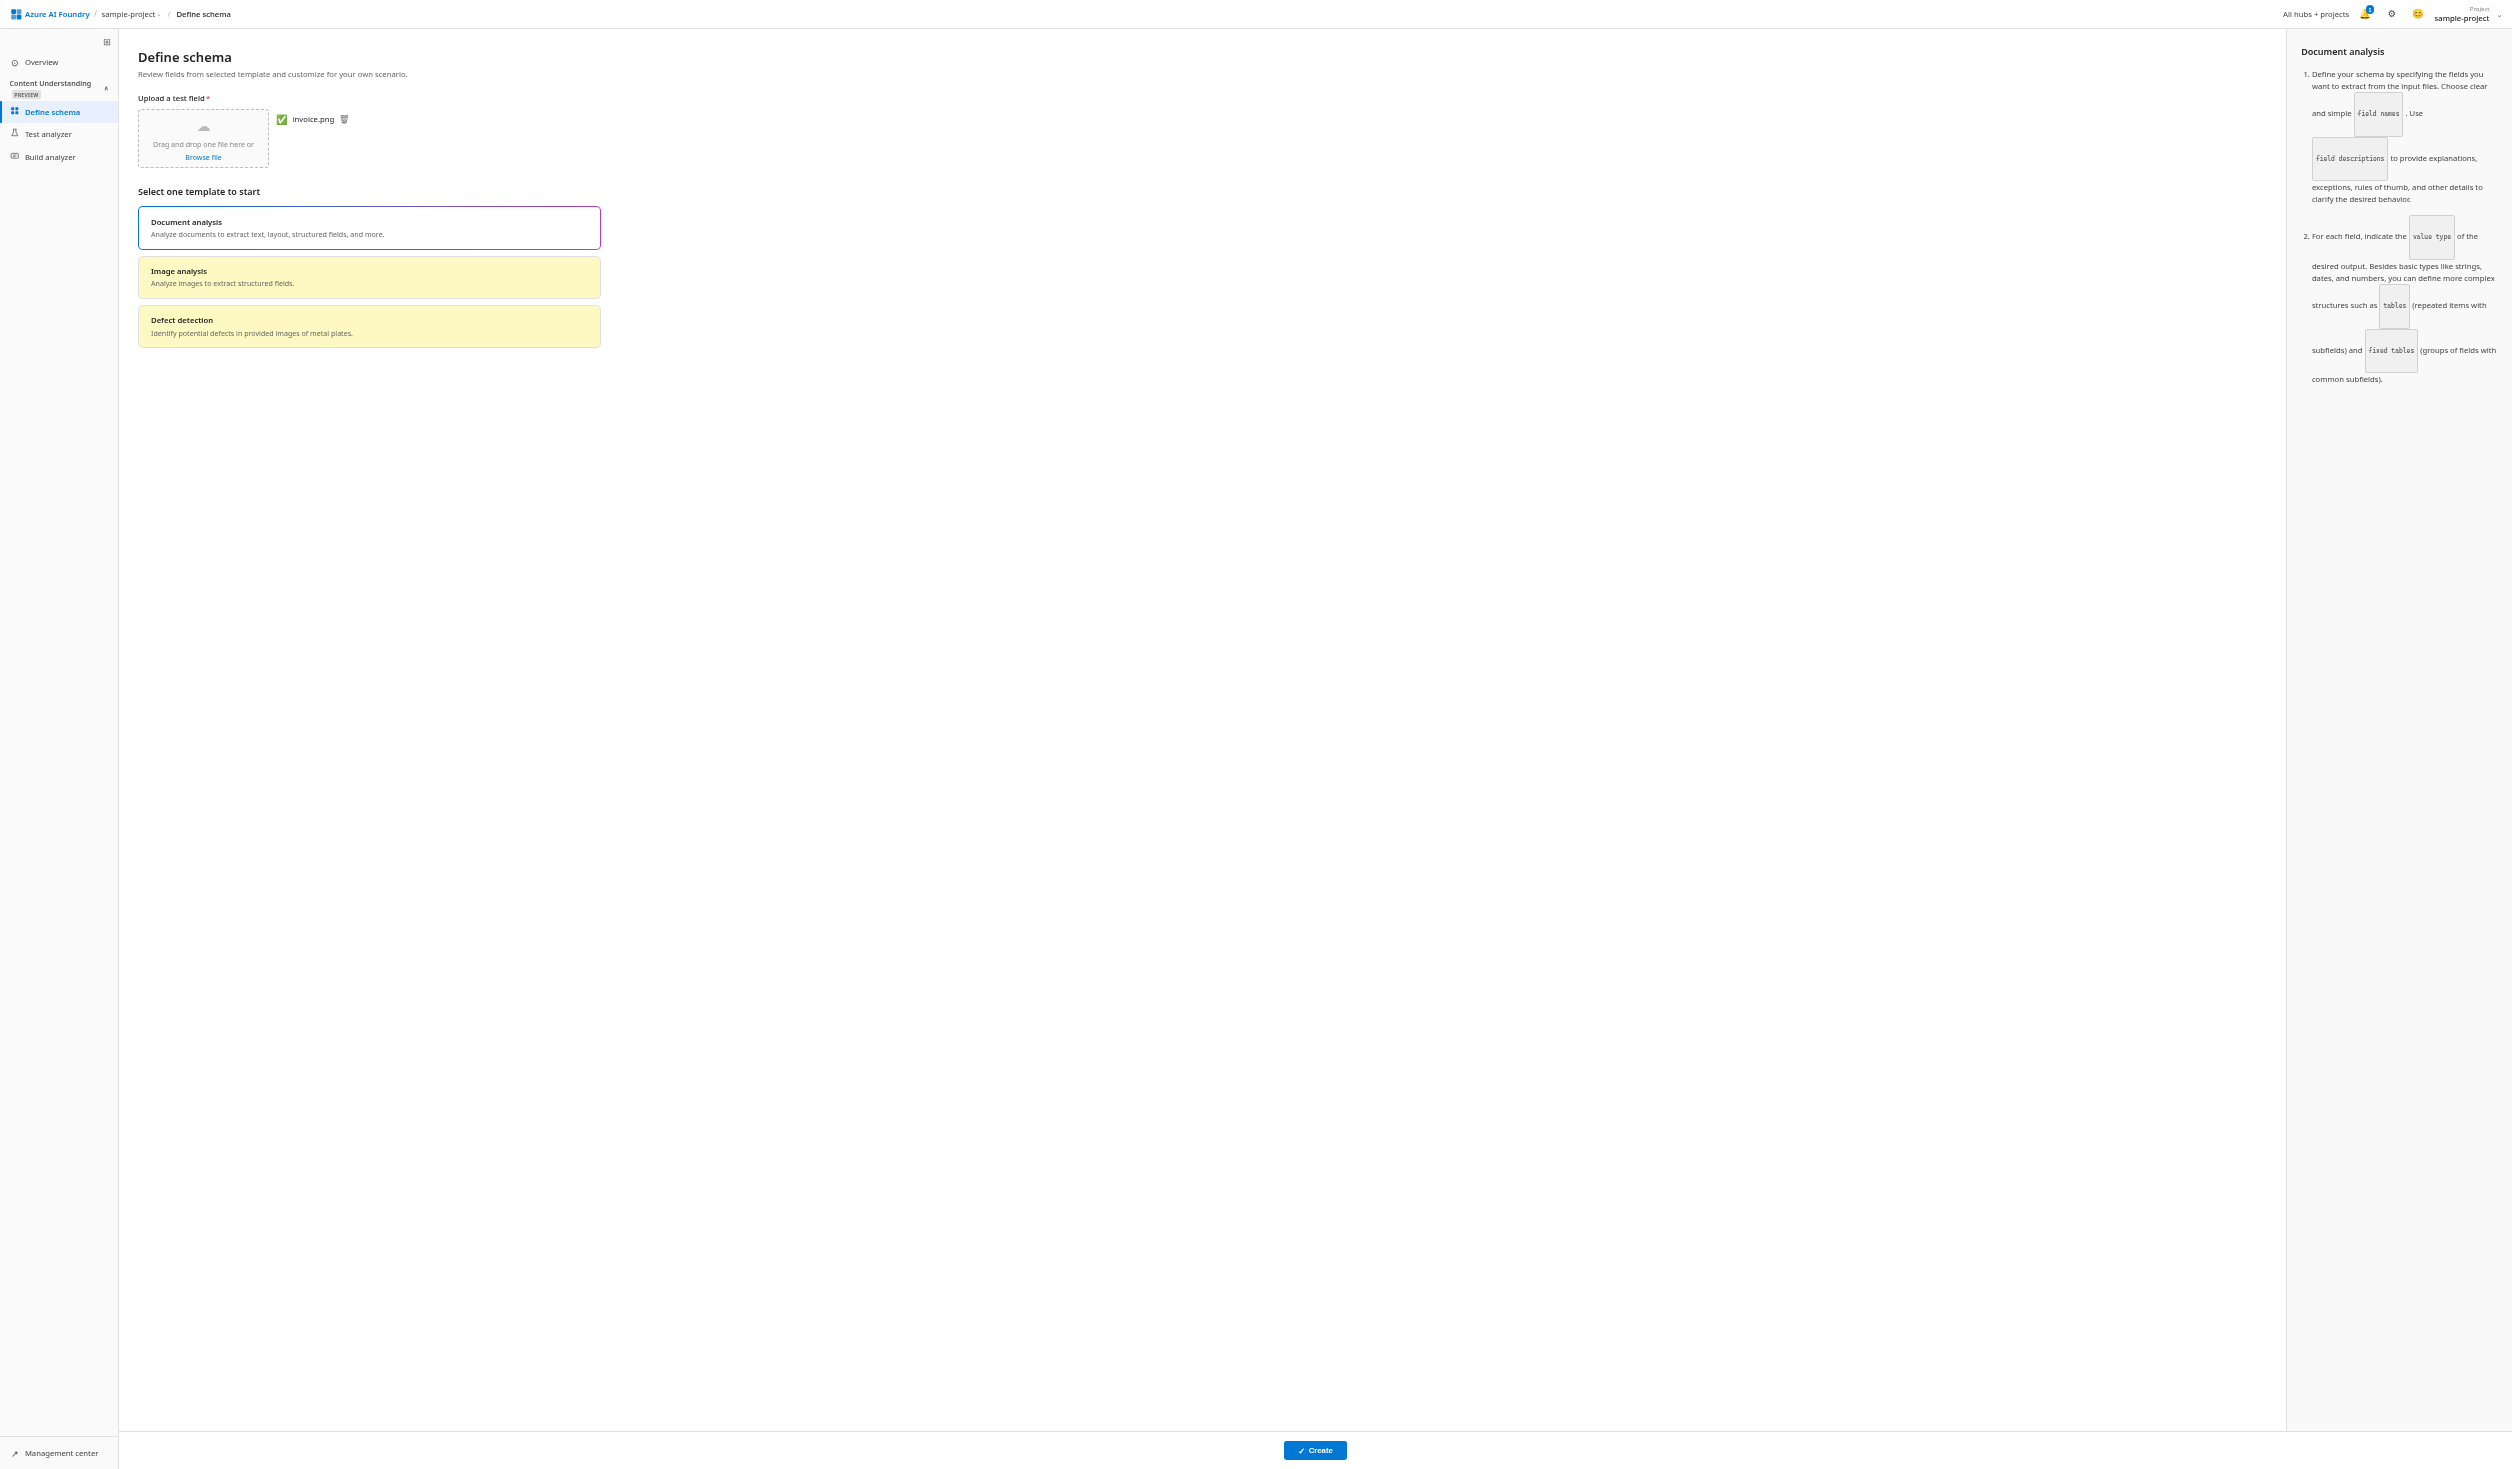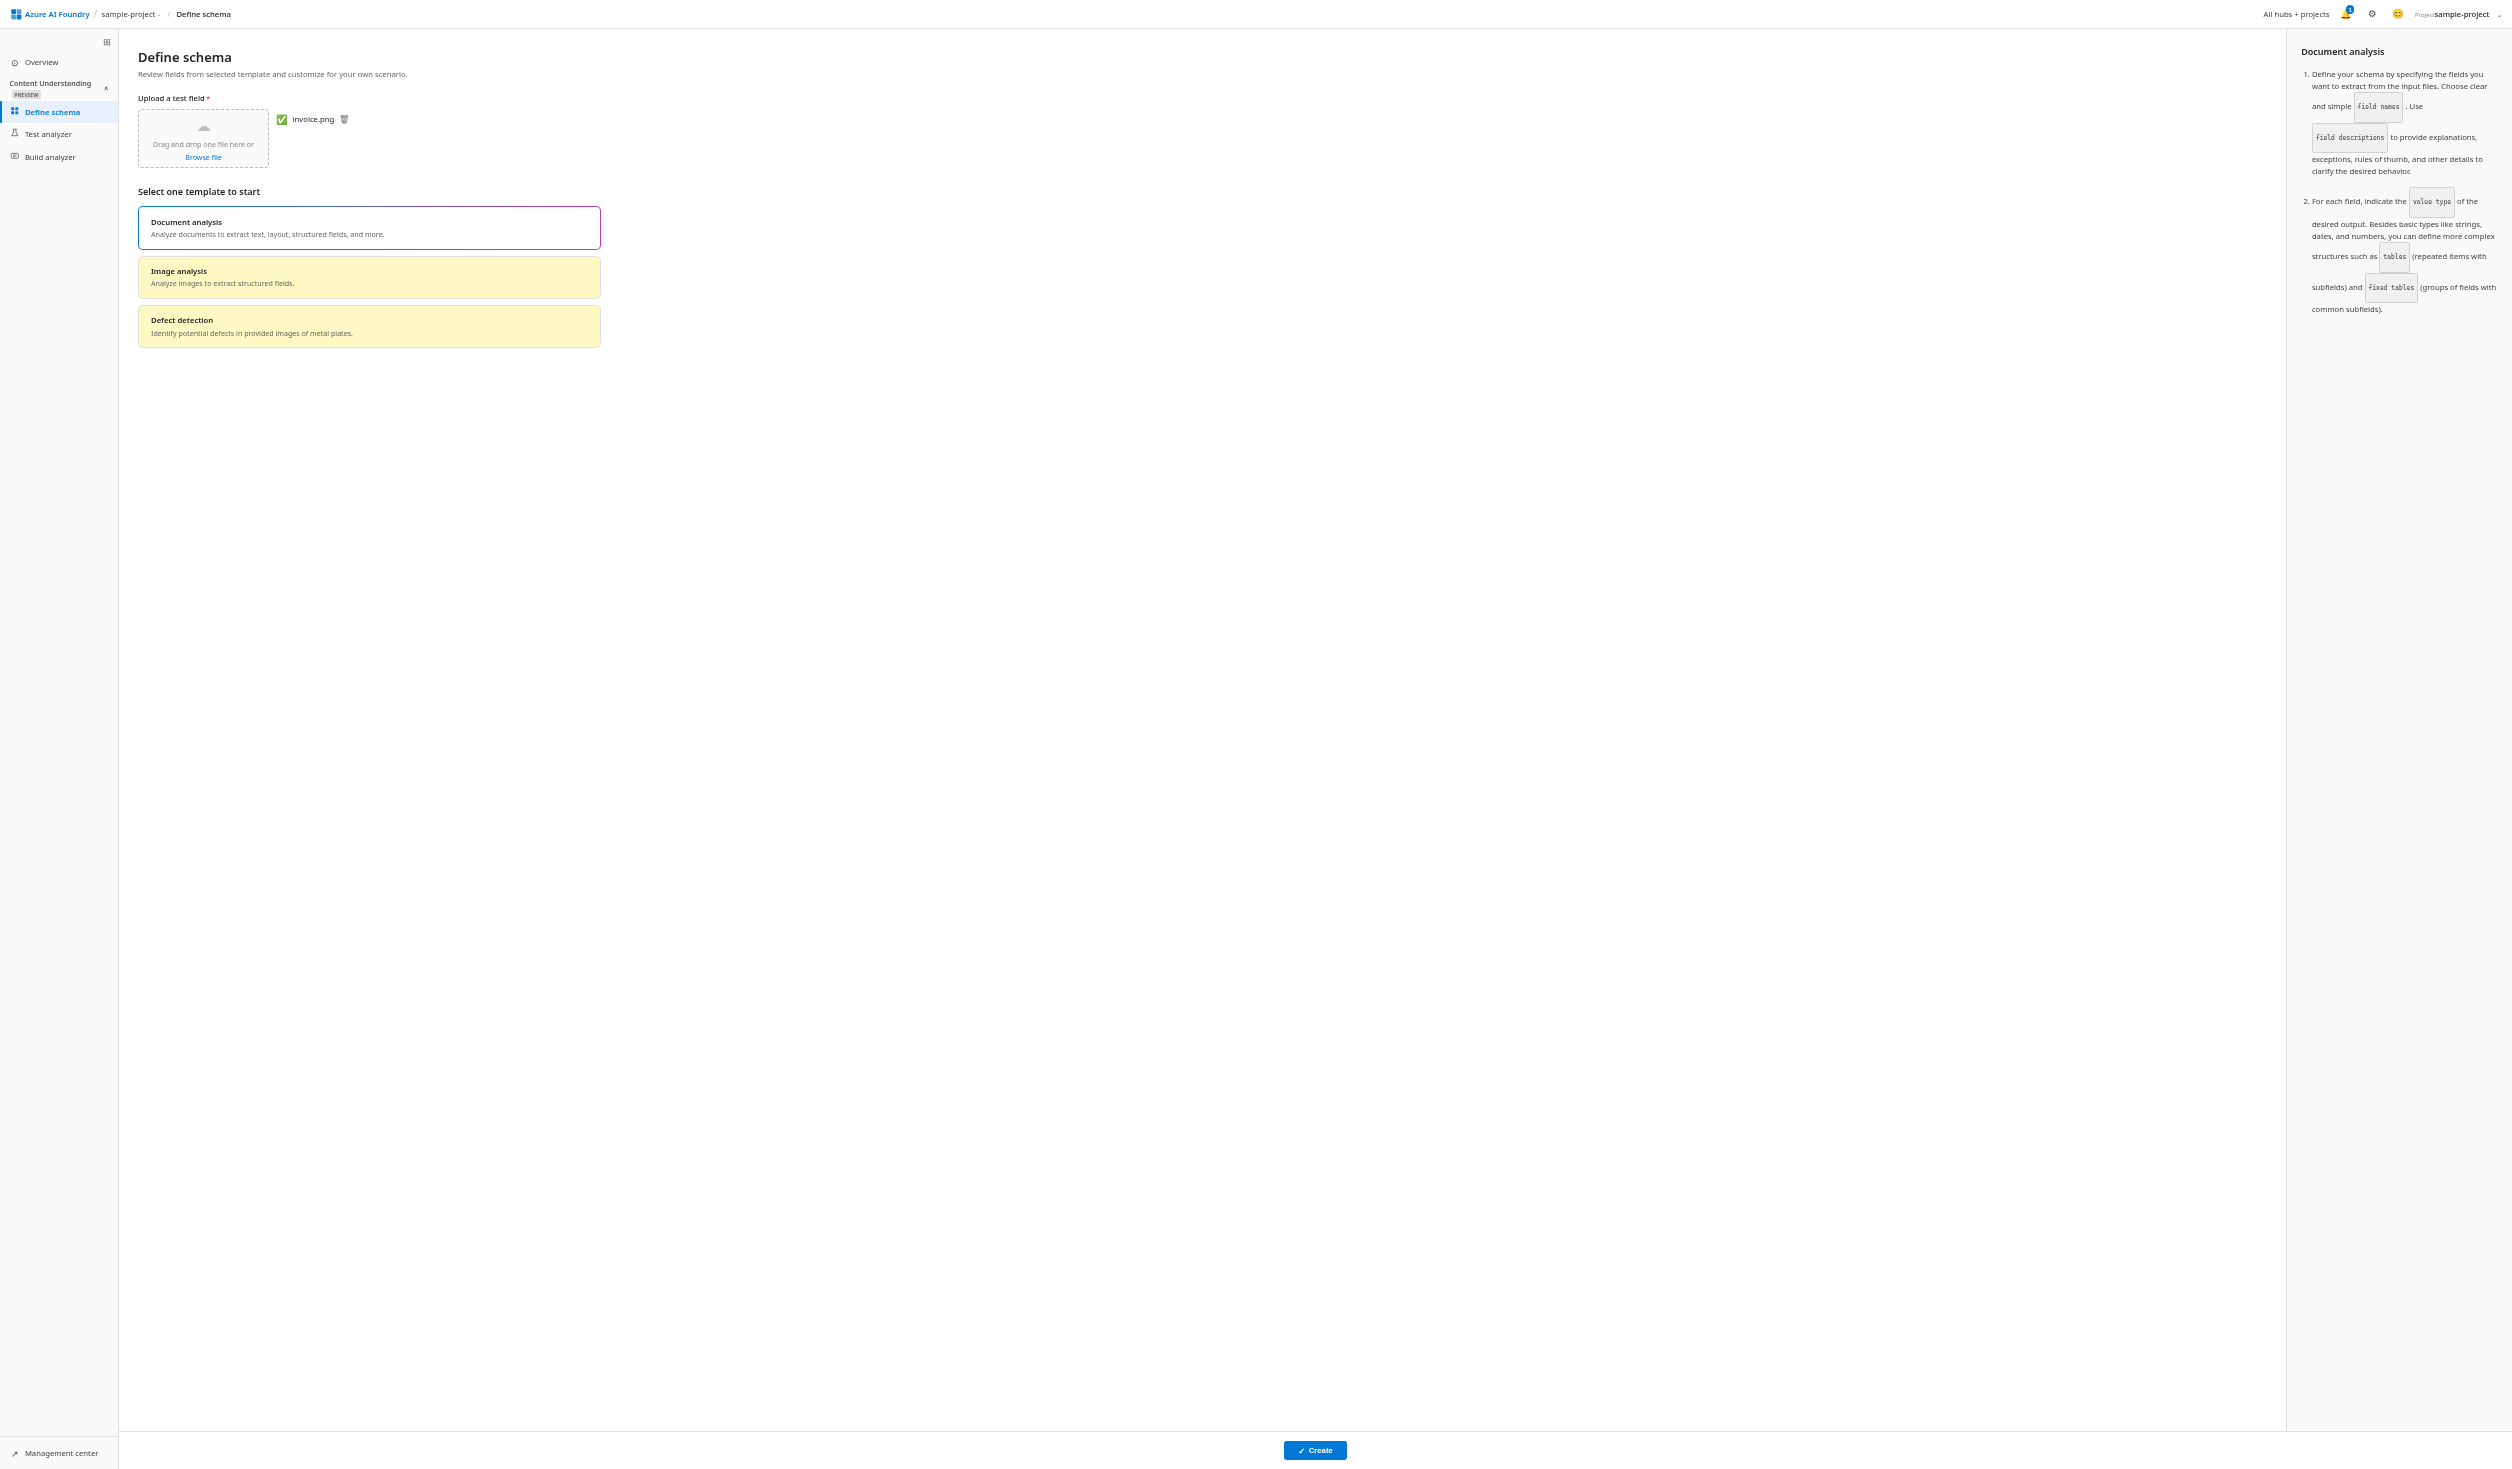"Project" .project-info { flex-direction: row -> column }
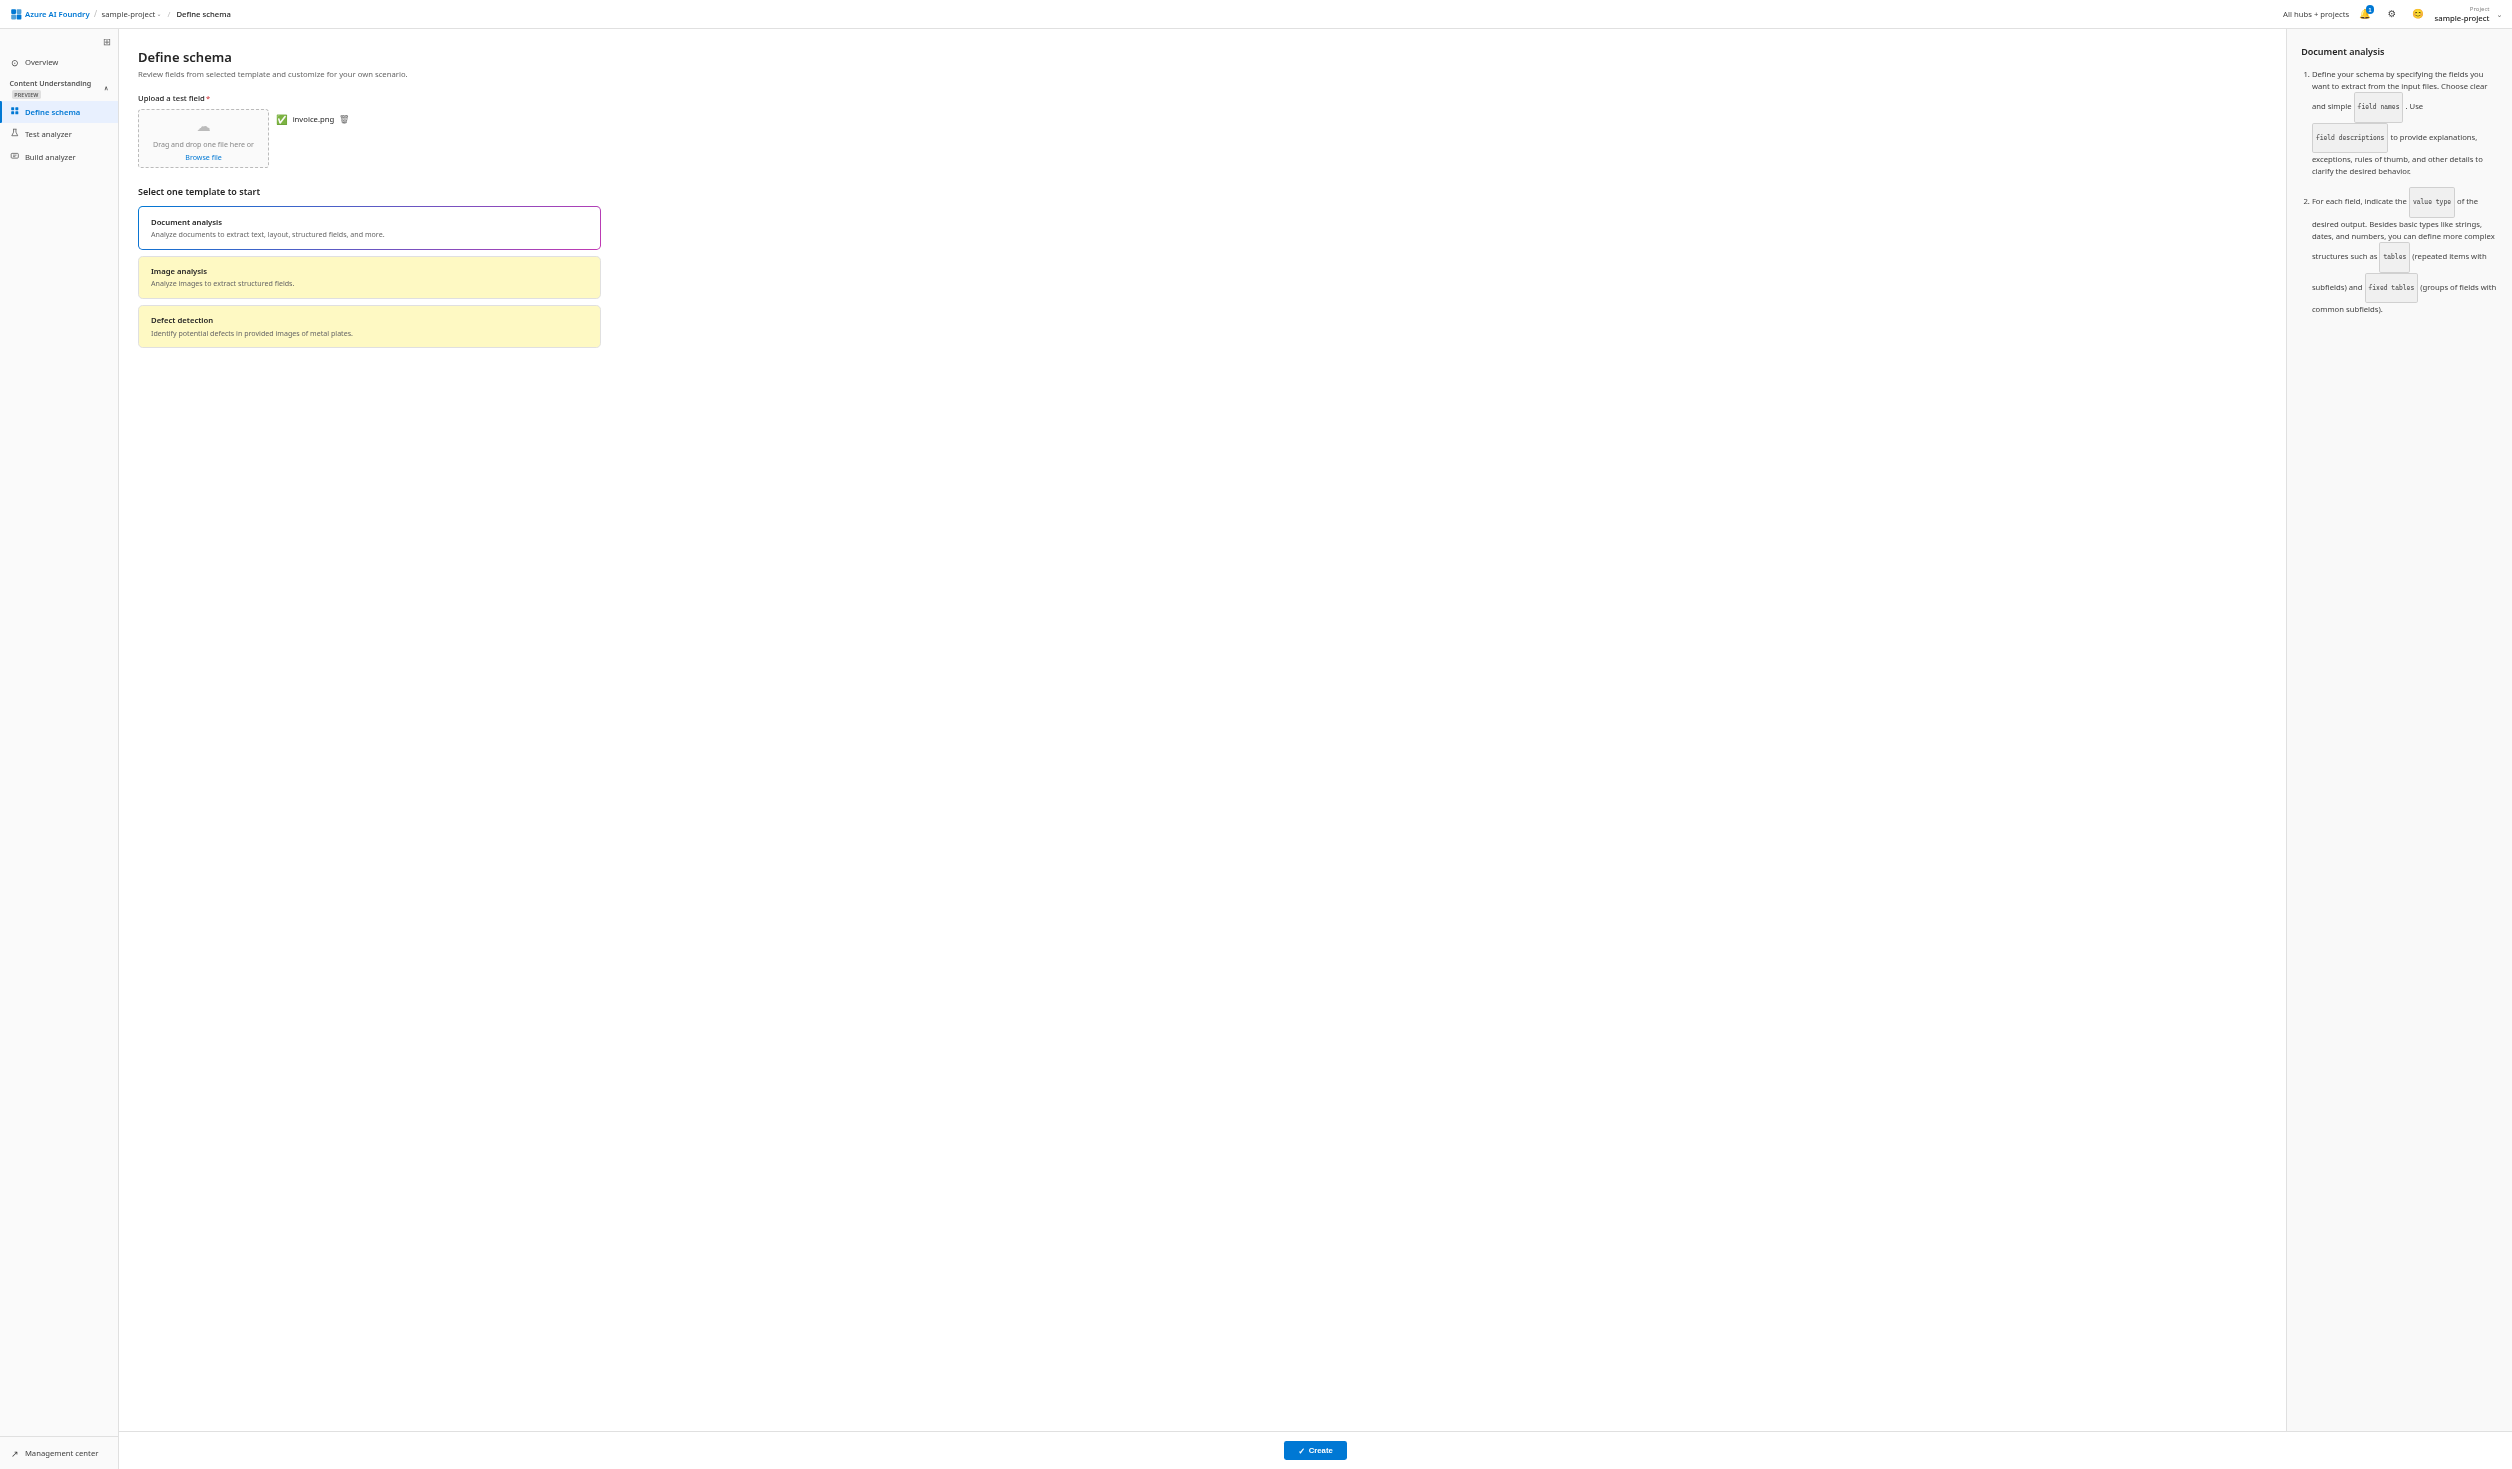"field names" .code-tag { padding: 9px 3px -> 16px 3px }
